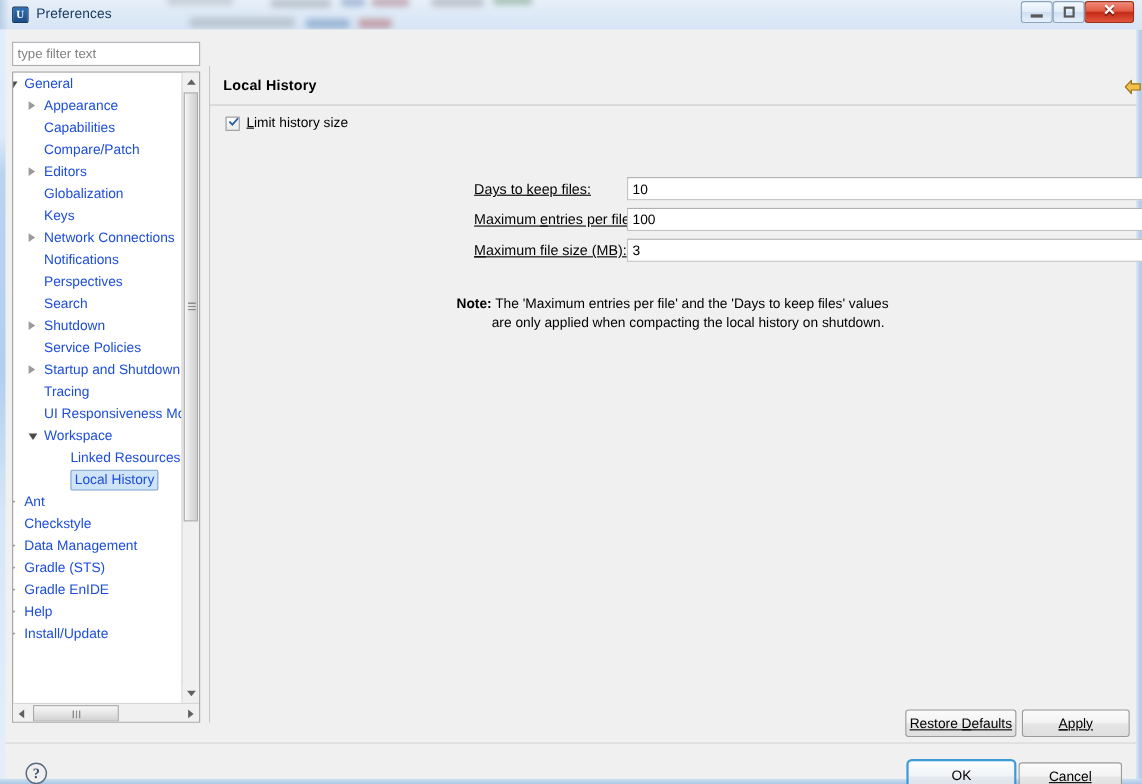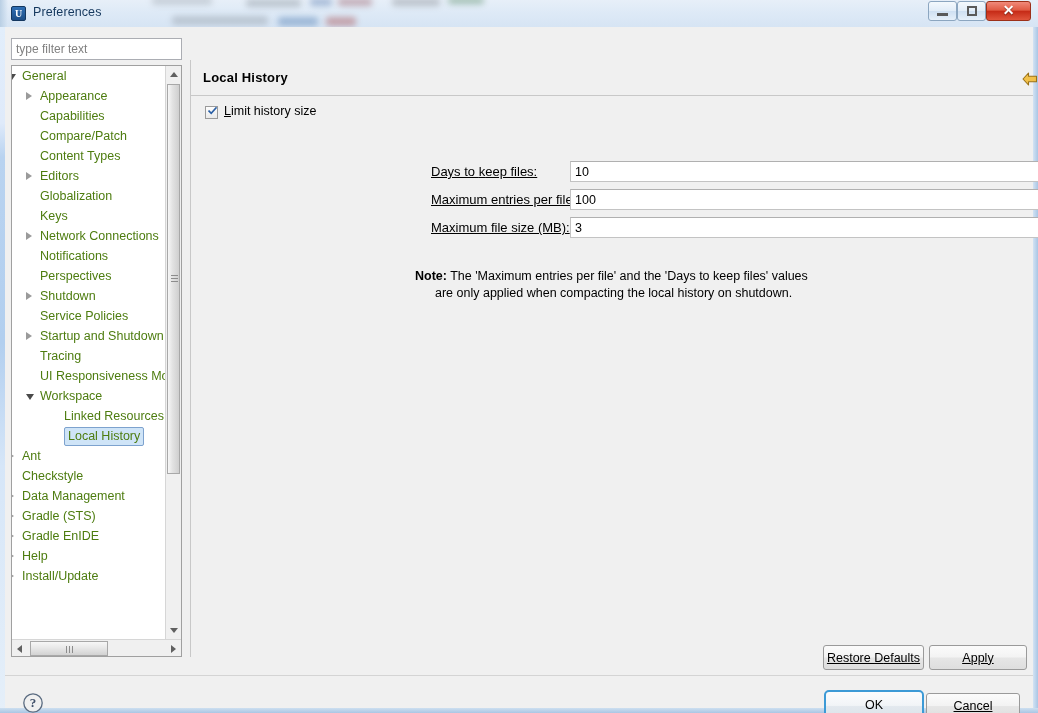"General" .tree-item { color: #4d7c0f -> #1d4ed8 }
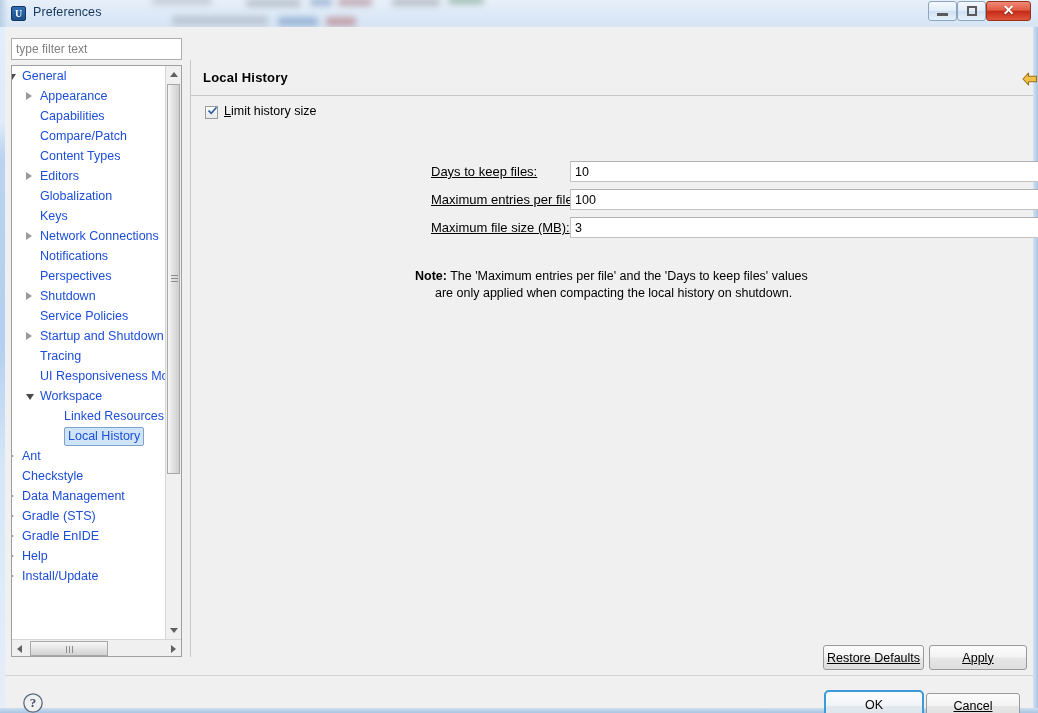"Content Types" div.tree-item { html: <div><span>Content Types</span></div> -> none }
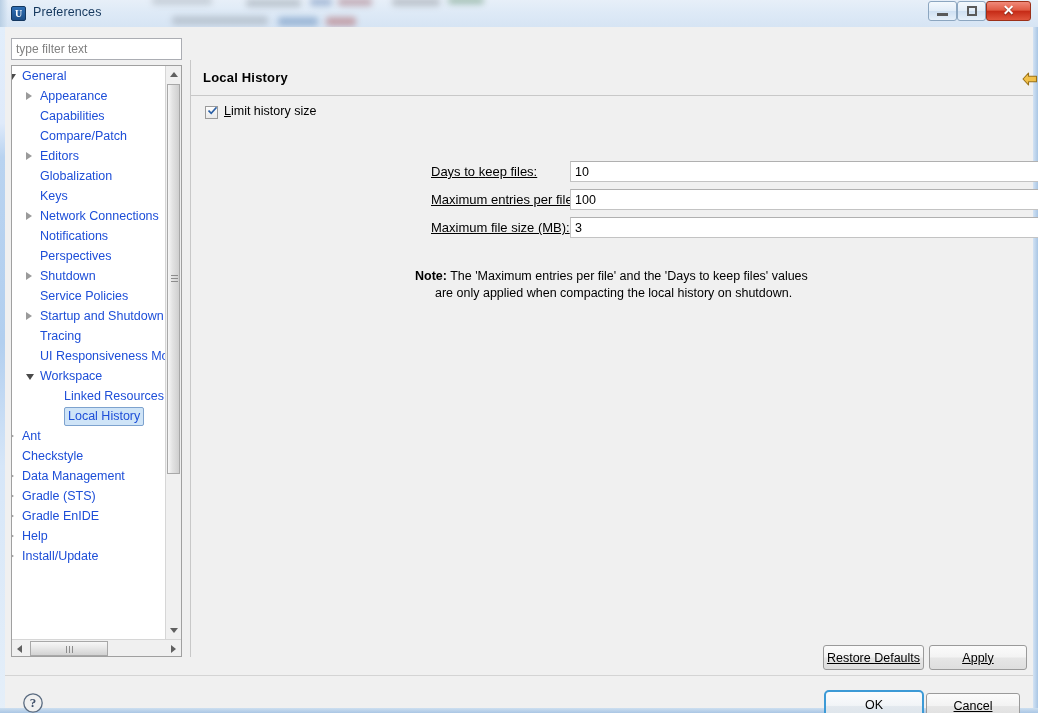"Search" div.tree-item { html: none -> <div><span>Search</span></div> }
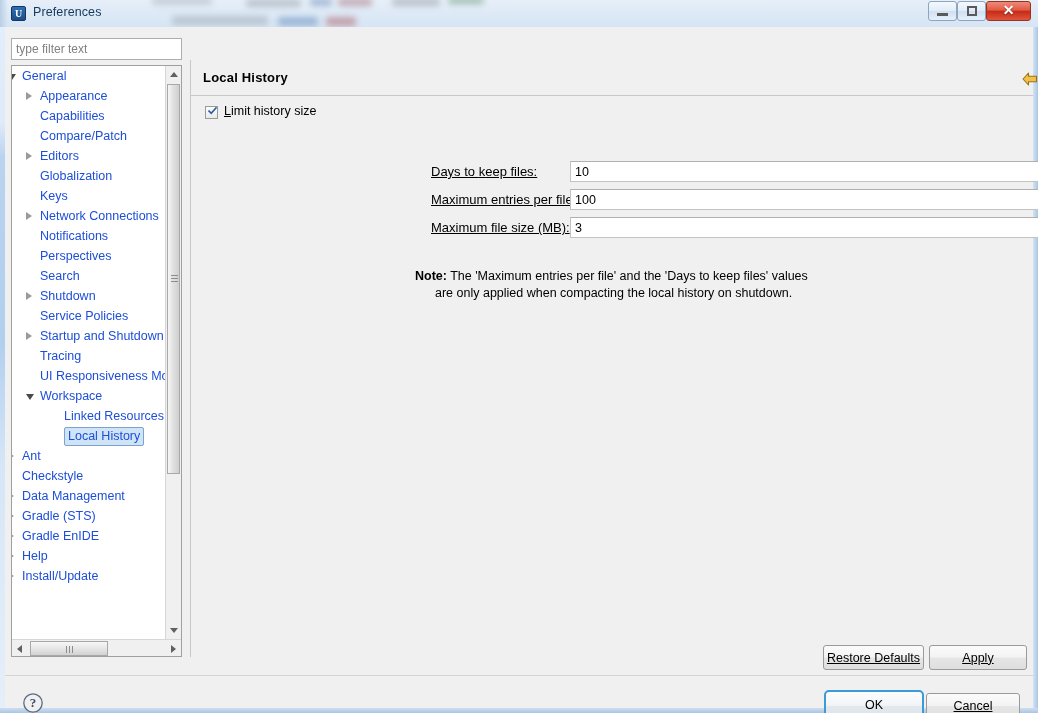"are only applied when compacting" #note-line2 { margin-left: 20px -> 32px }
